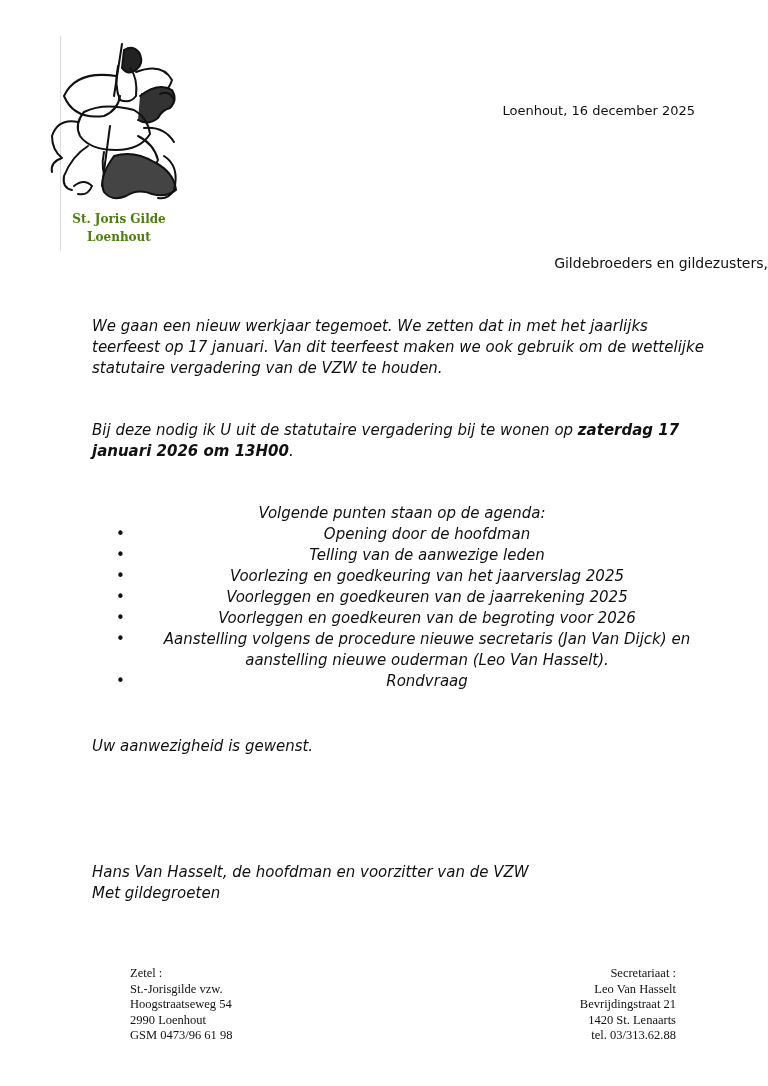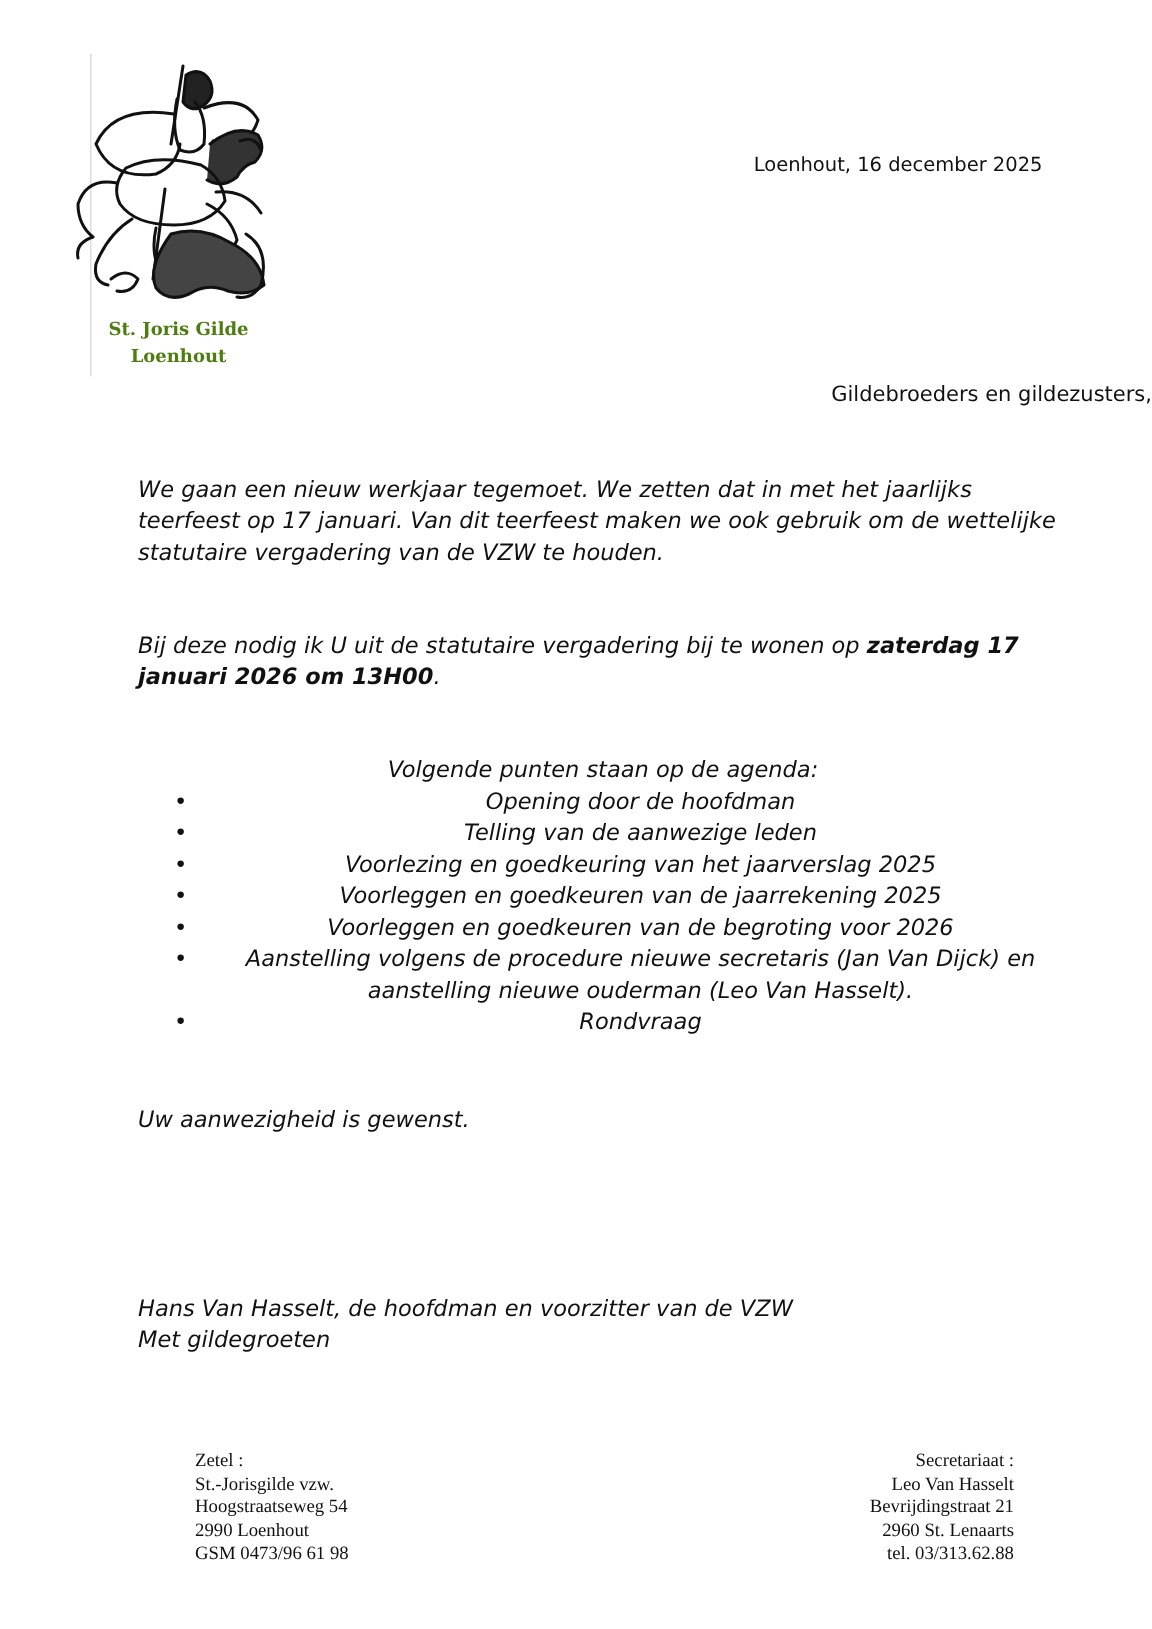"2960 St. Lenaarts" div { text: 2960 -> 1420 }
